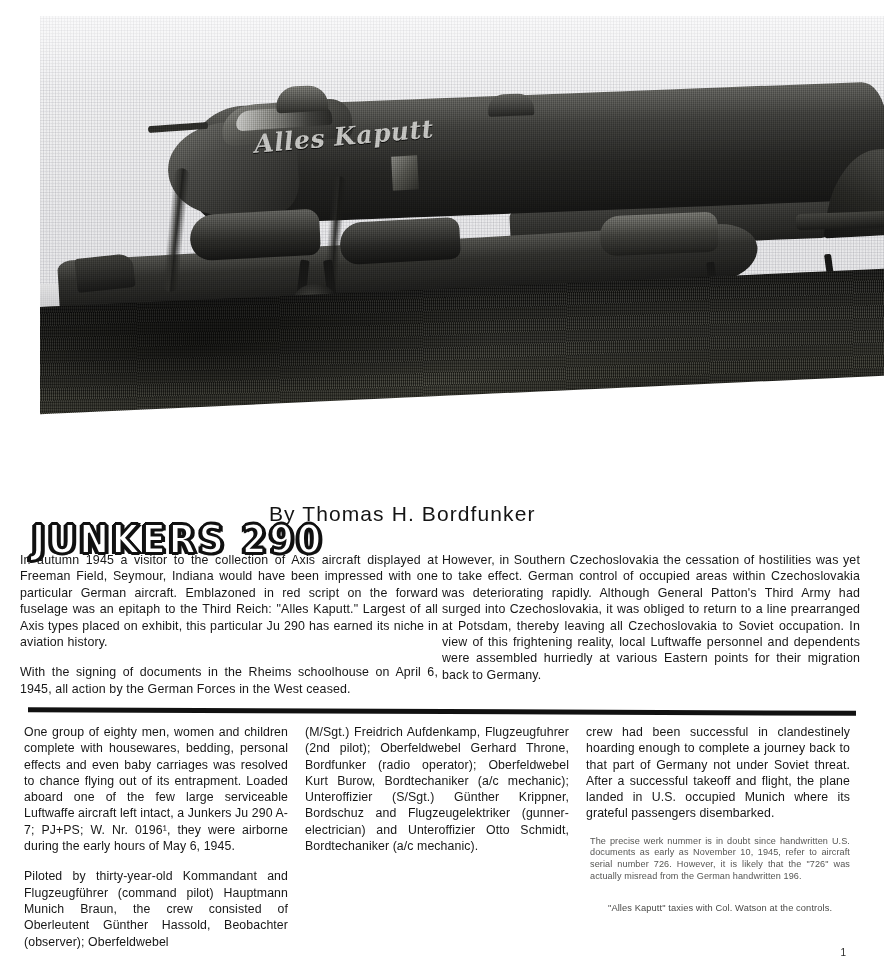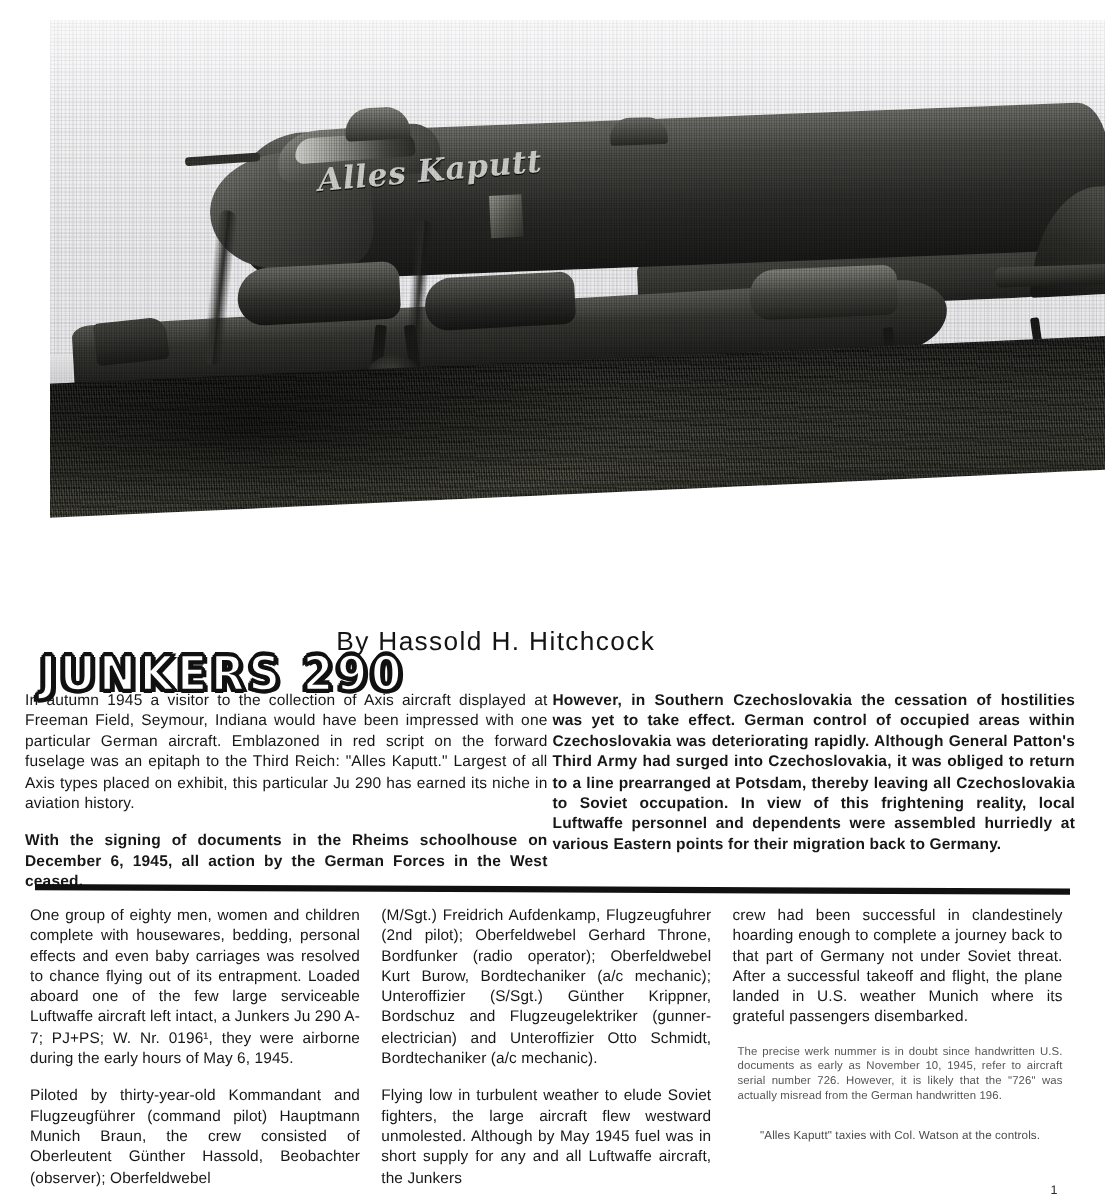"By Hassold H. Hitchcock" div { text: Hassold H. Hitchcock -> Thomas H. Bordfunker }
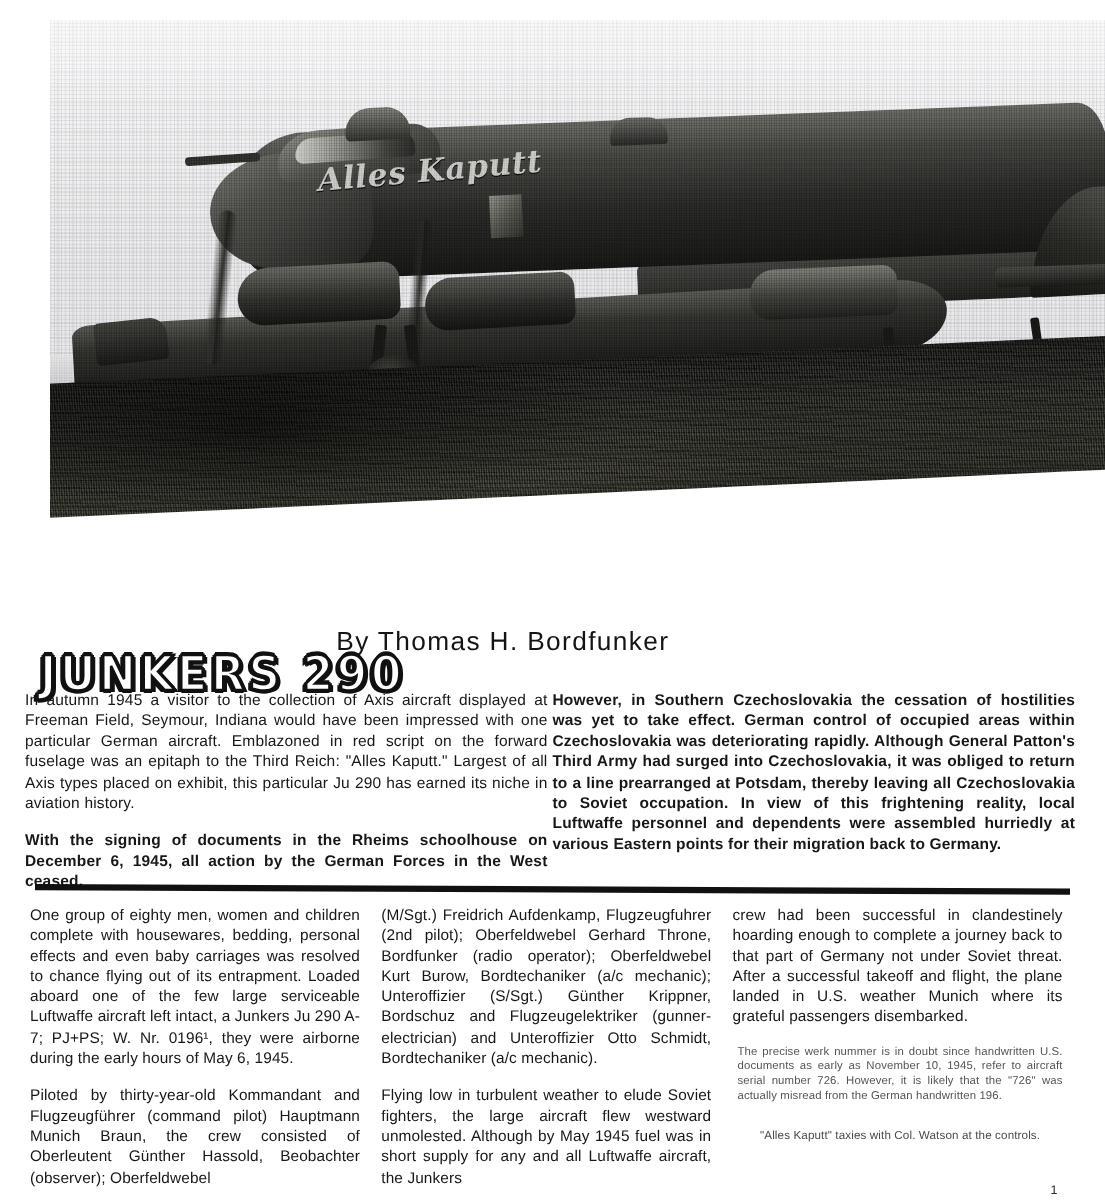"However, in Southern Czechoslovakia the" .intro-col p:last-child { font-weight: bold -> none }
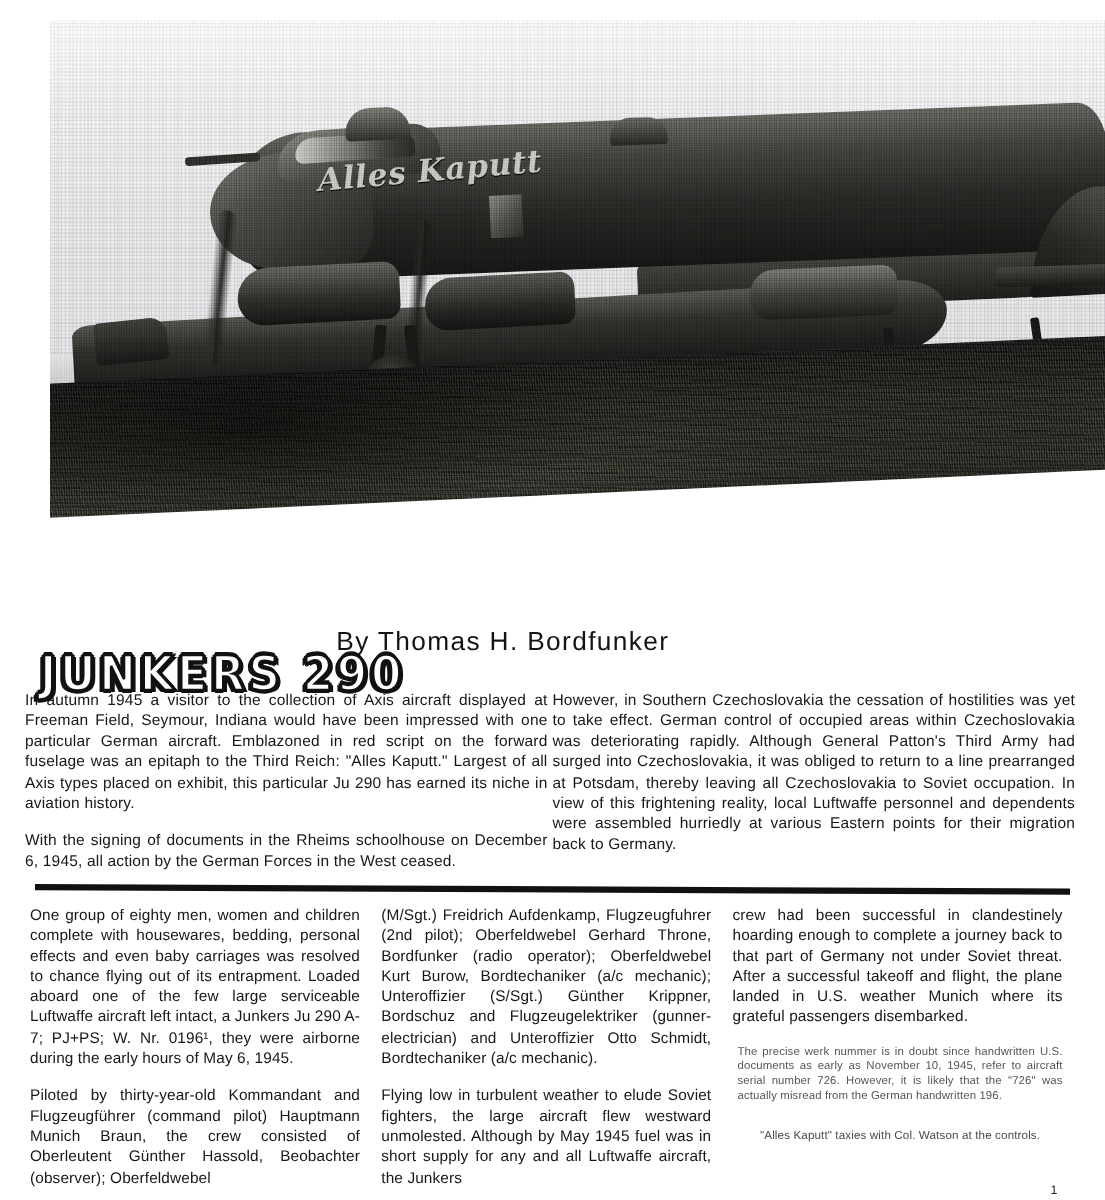"With the signing of documents" p { text: December -> April }
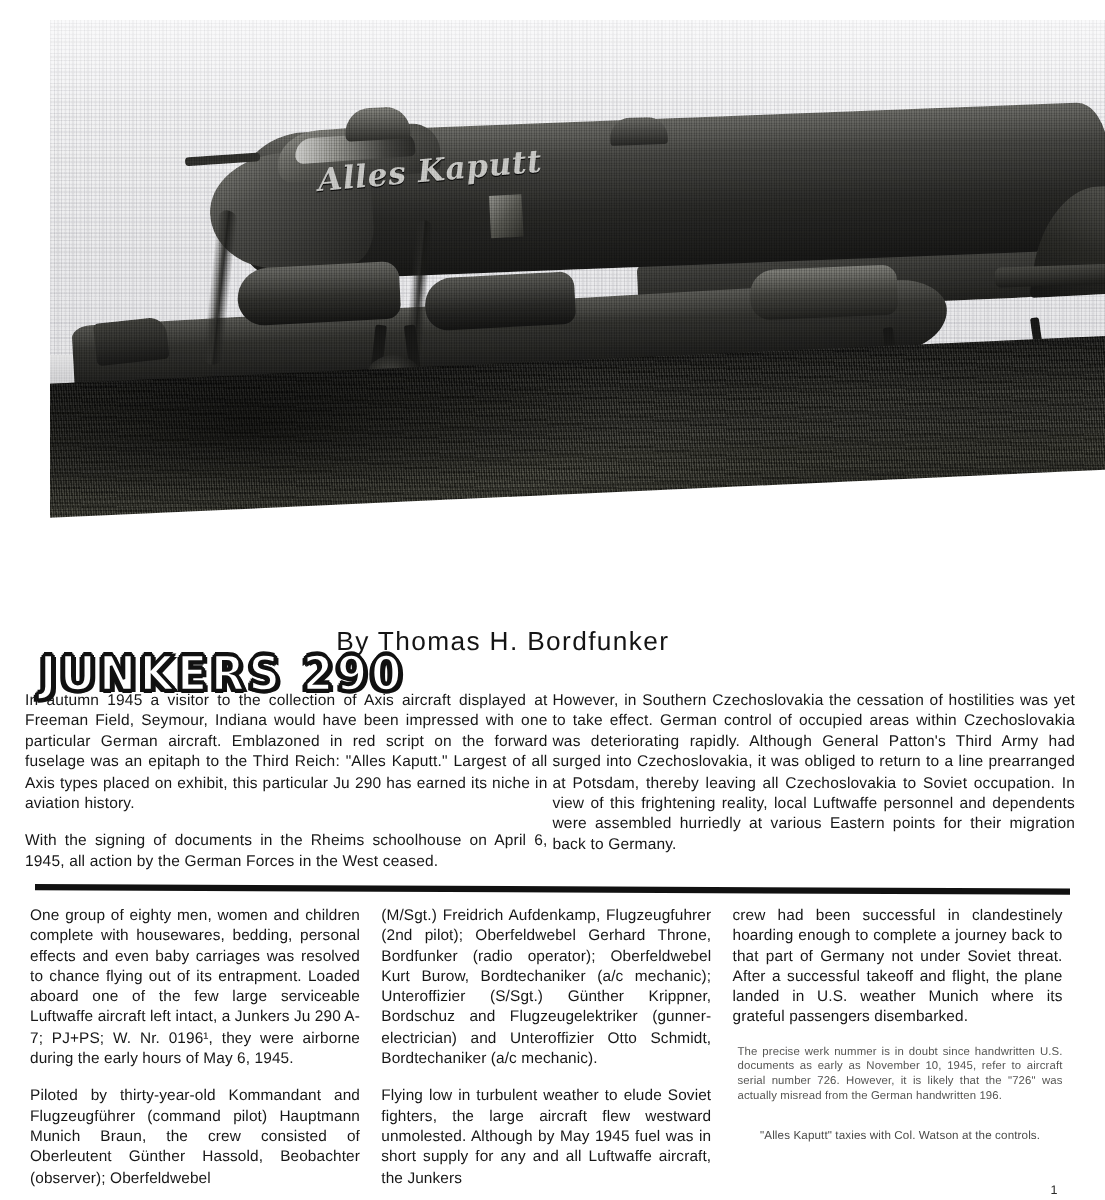"crew had been successful in" p { text: weather -> occupied }
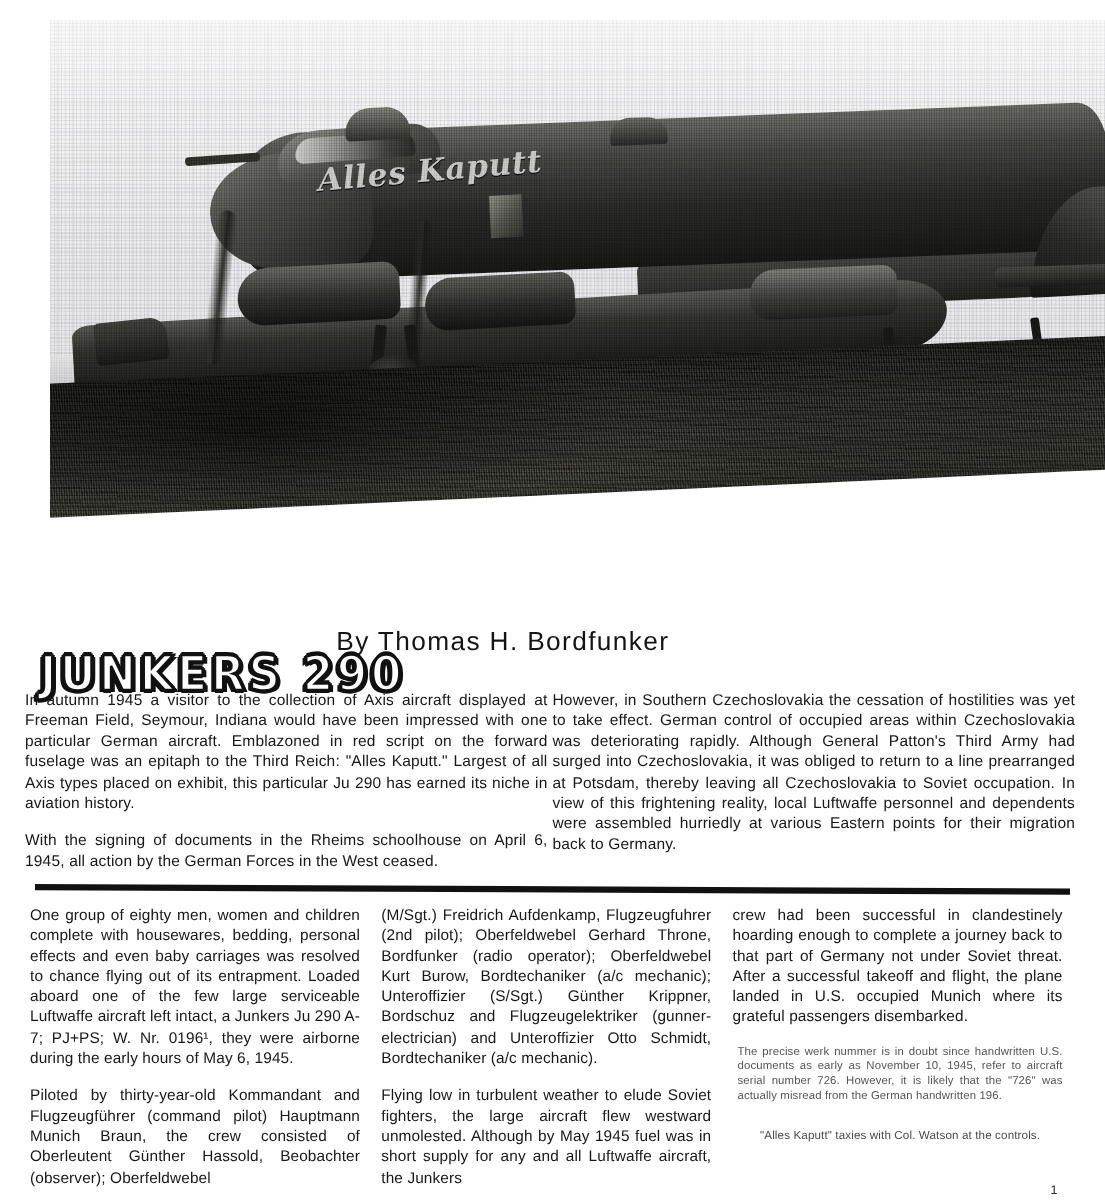"Flying low in turbulent weather" p { html: <p>Flying low in turbulent weather to elude Soviet fighters, the large aircraft flew westward unmolested. Although by May 1945 fuel was in short supply for any and all Luftwaffe aircraft, the Junkers</p> -> none }
